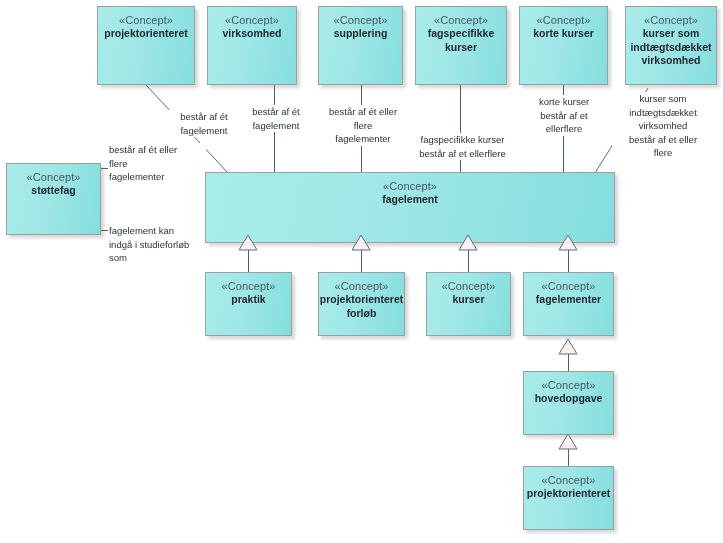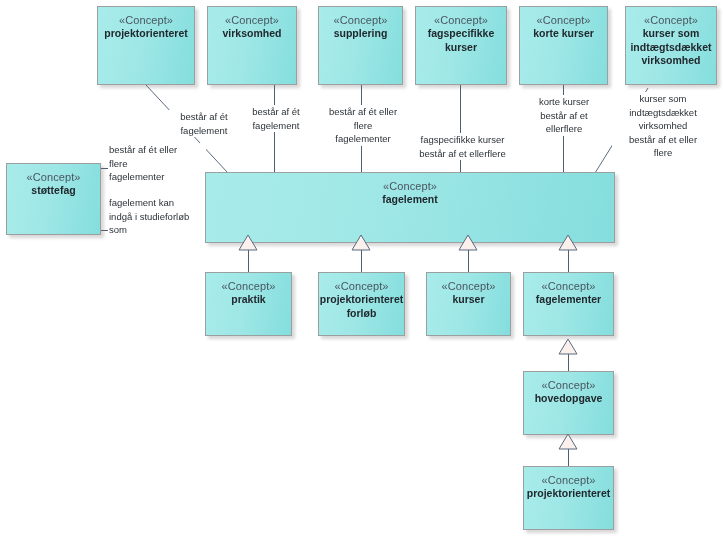"fagelement kan" div.elabel { top: 196px -> 224px }
